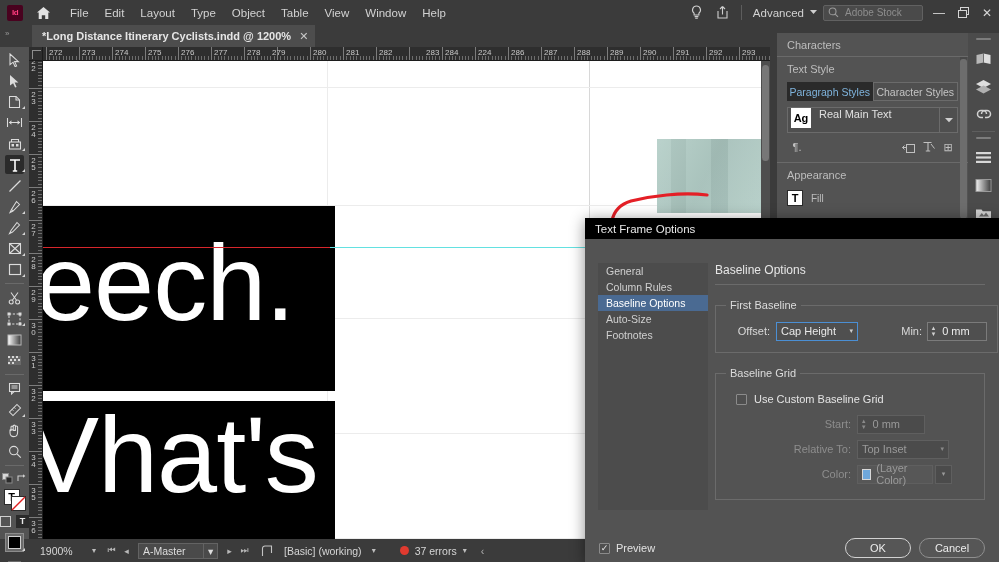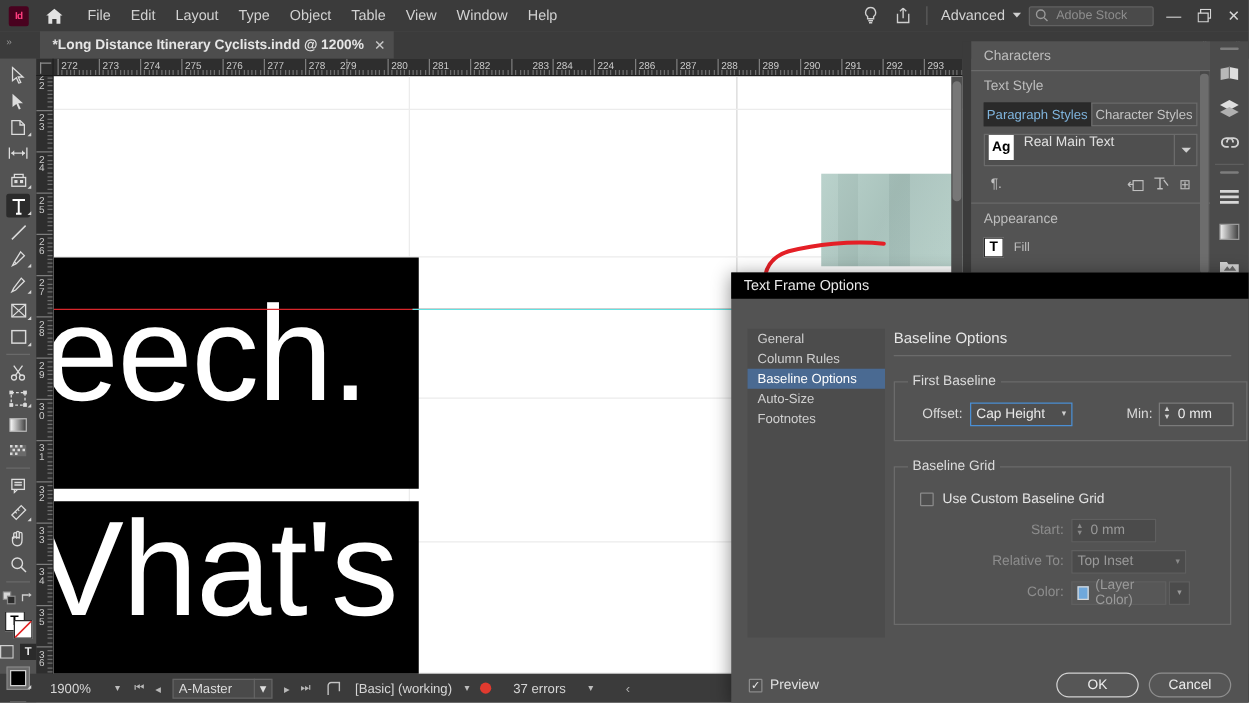"37 errors" .sb-err { gap: 18px -> 6px; margin-left: 0 -> 16px }
